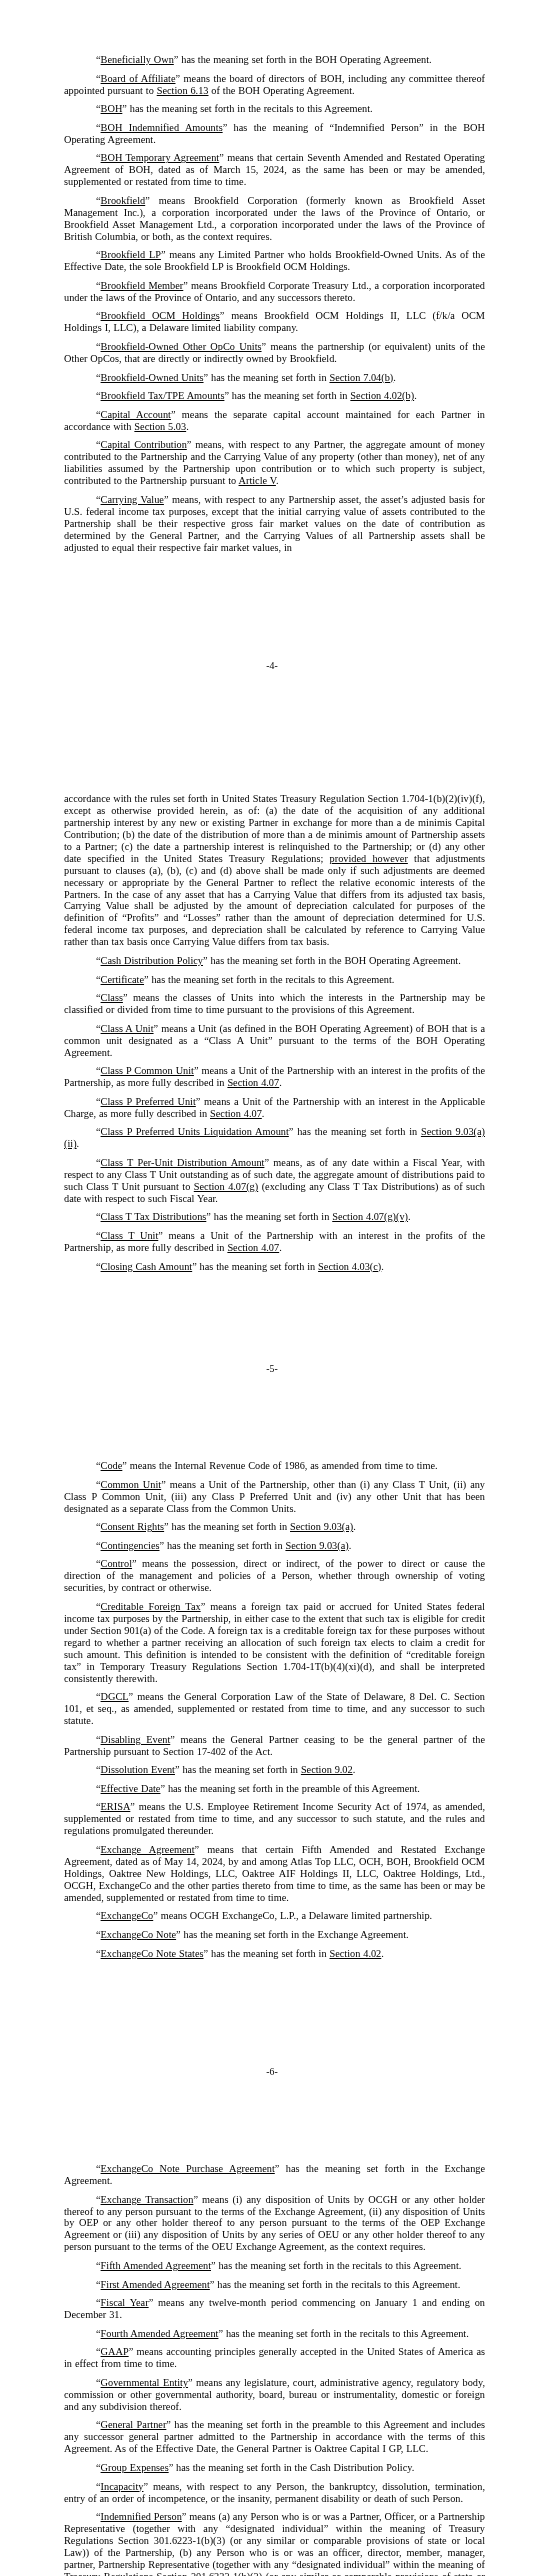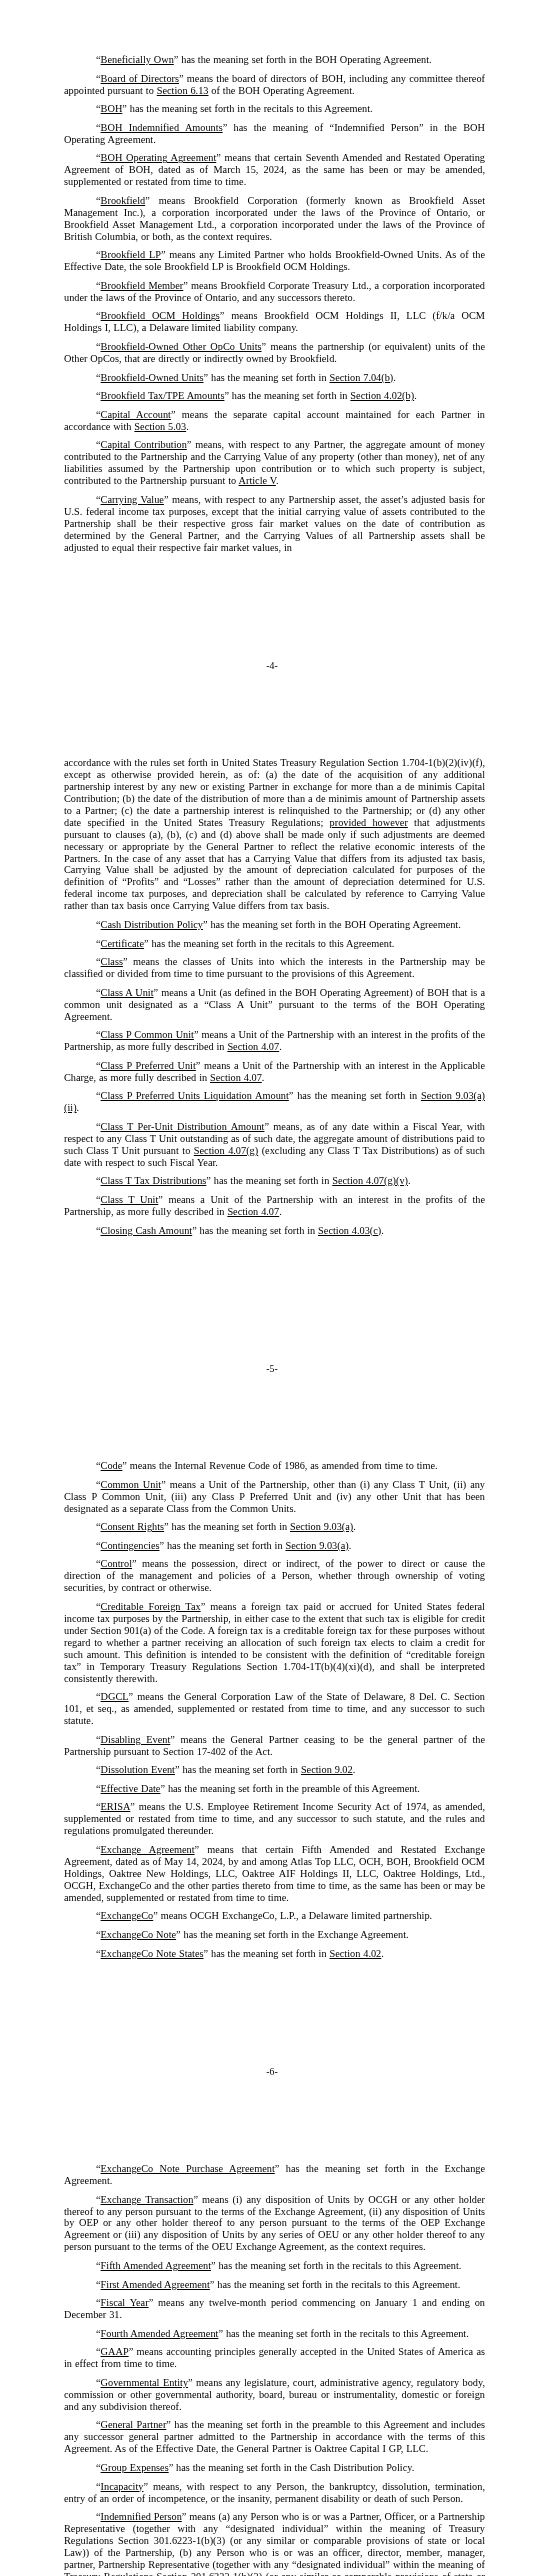"Board of Directors" span.u { text: Directors -> Affiliate }
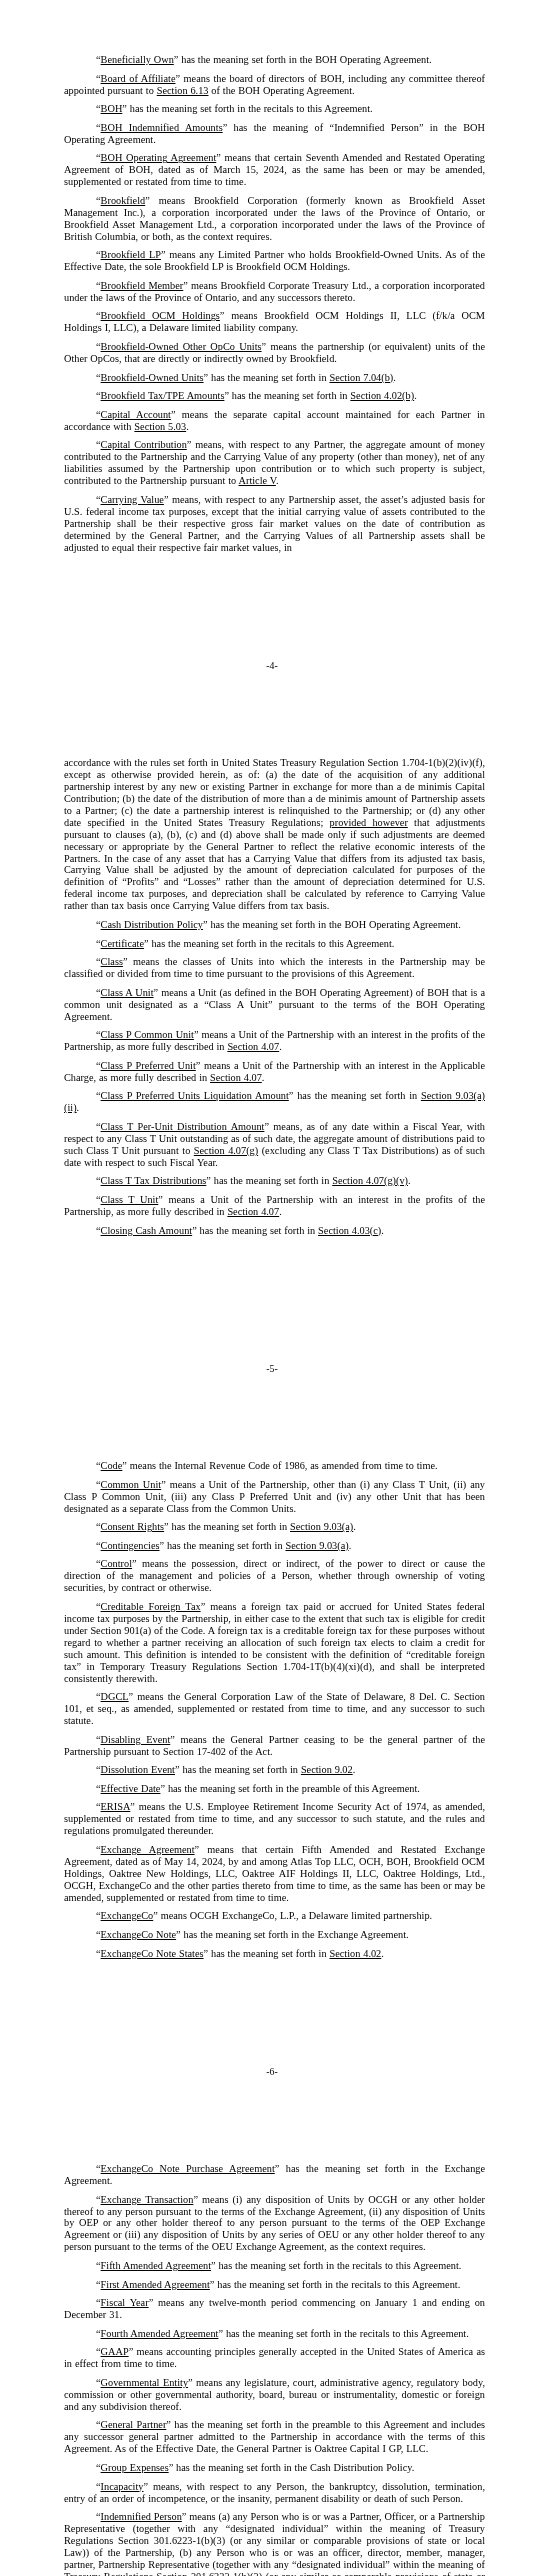"BOH Operating Agreement" span.u { text: Operating -> Temporary }
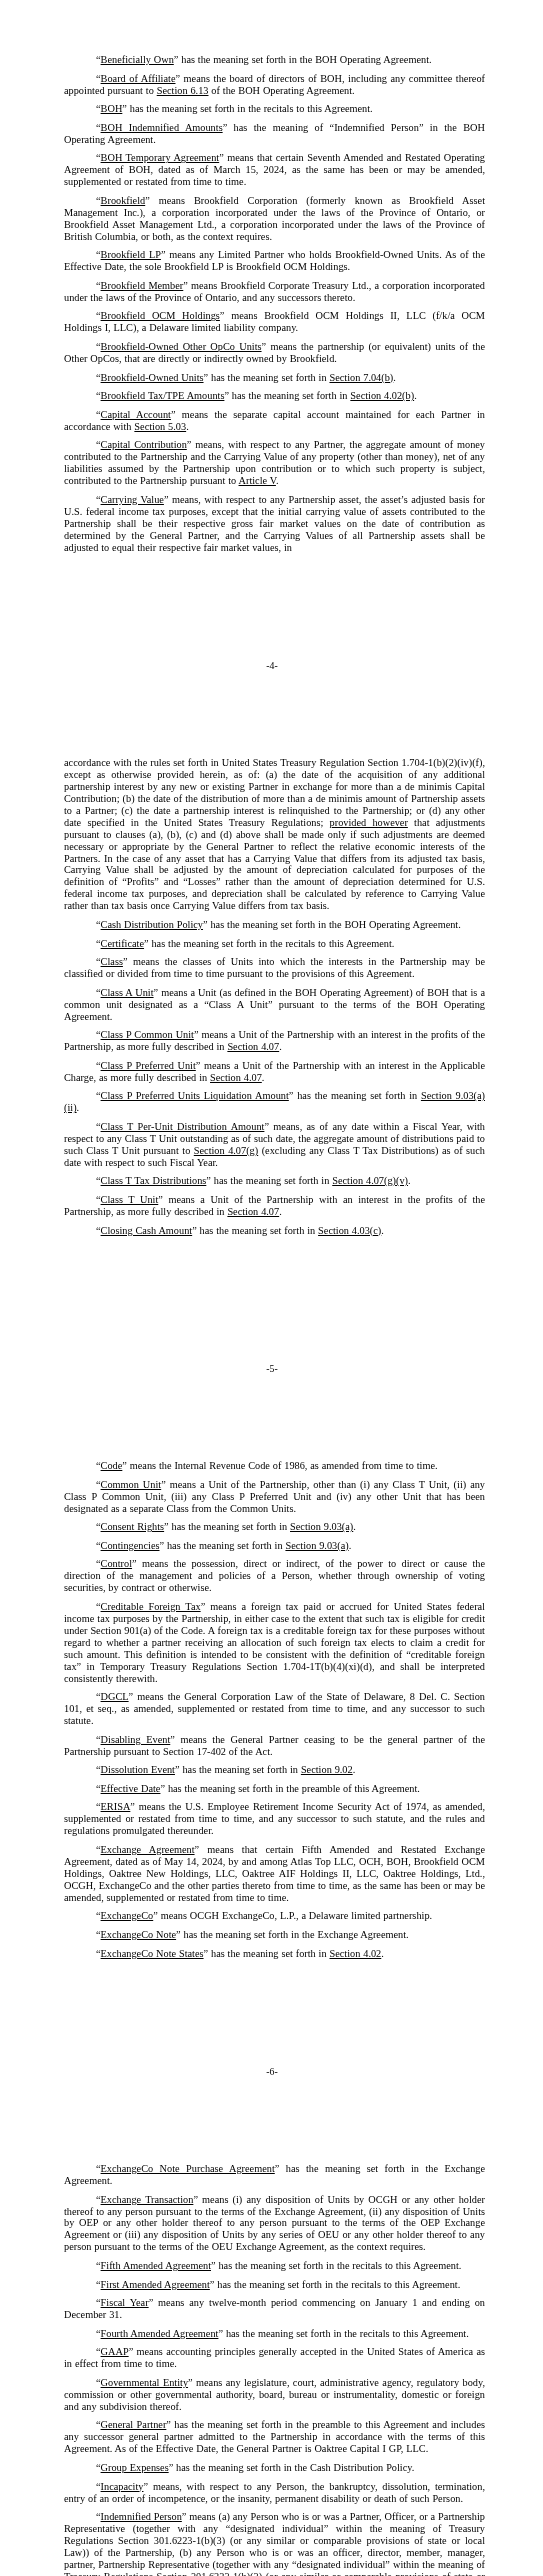"accordance with the rules set" .para.no-indent { margin-top: none -> 36px }
